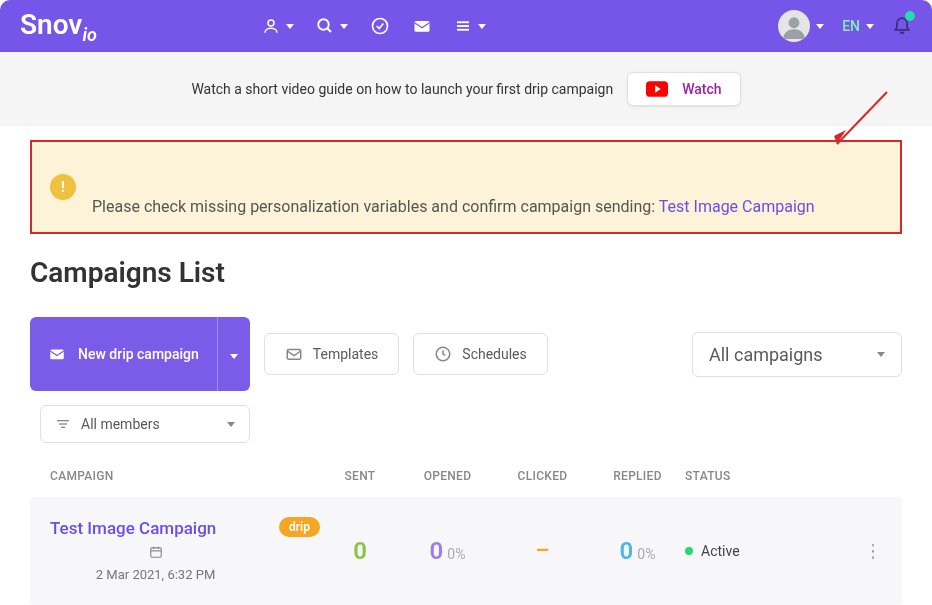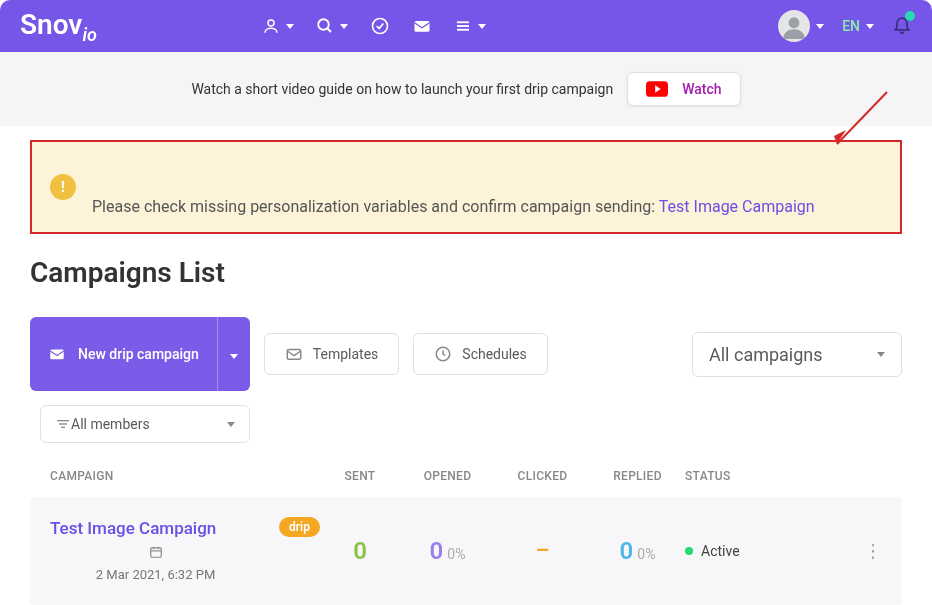"All members" .members-left { gap: none -> 10px }
